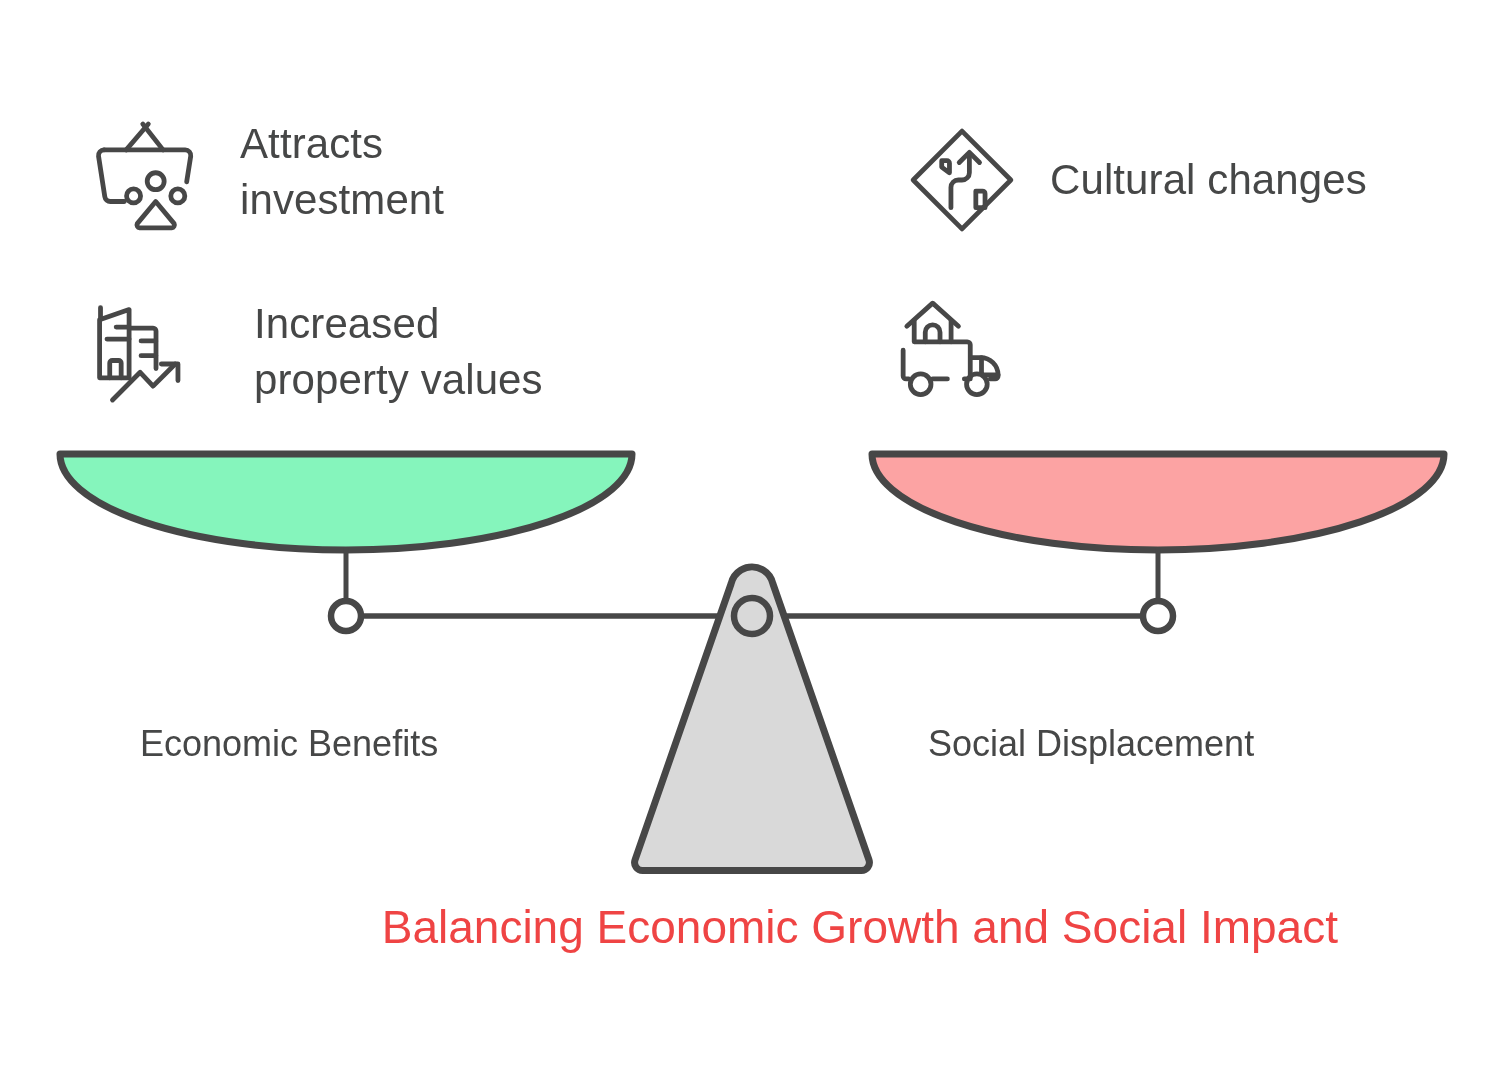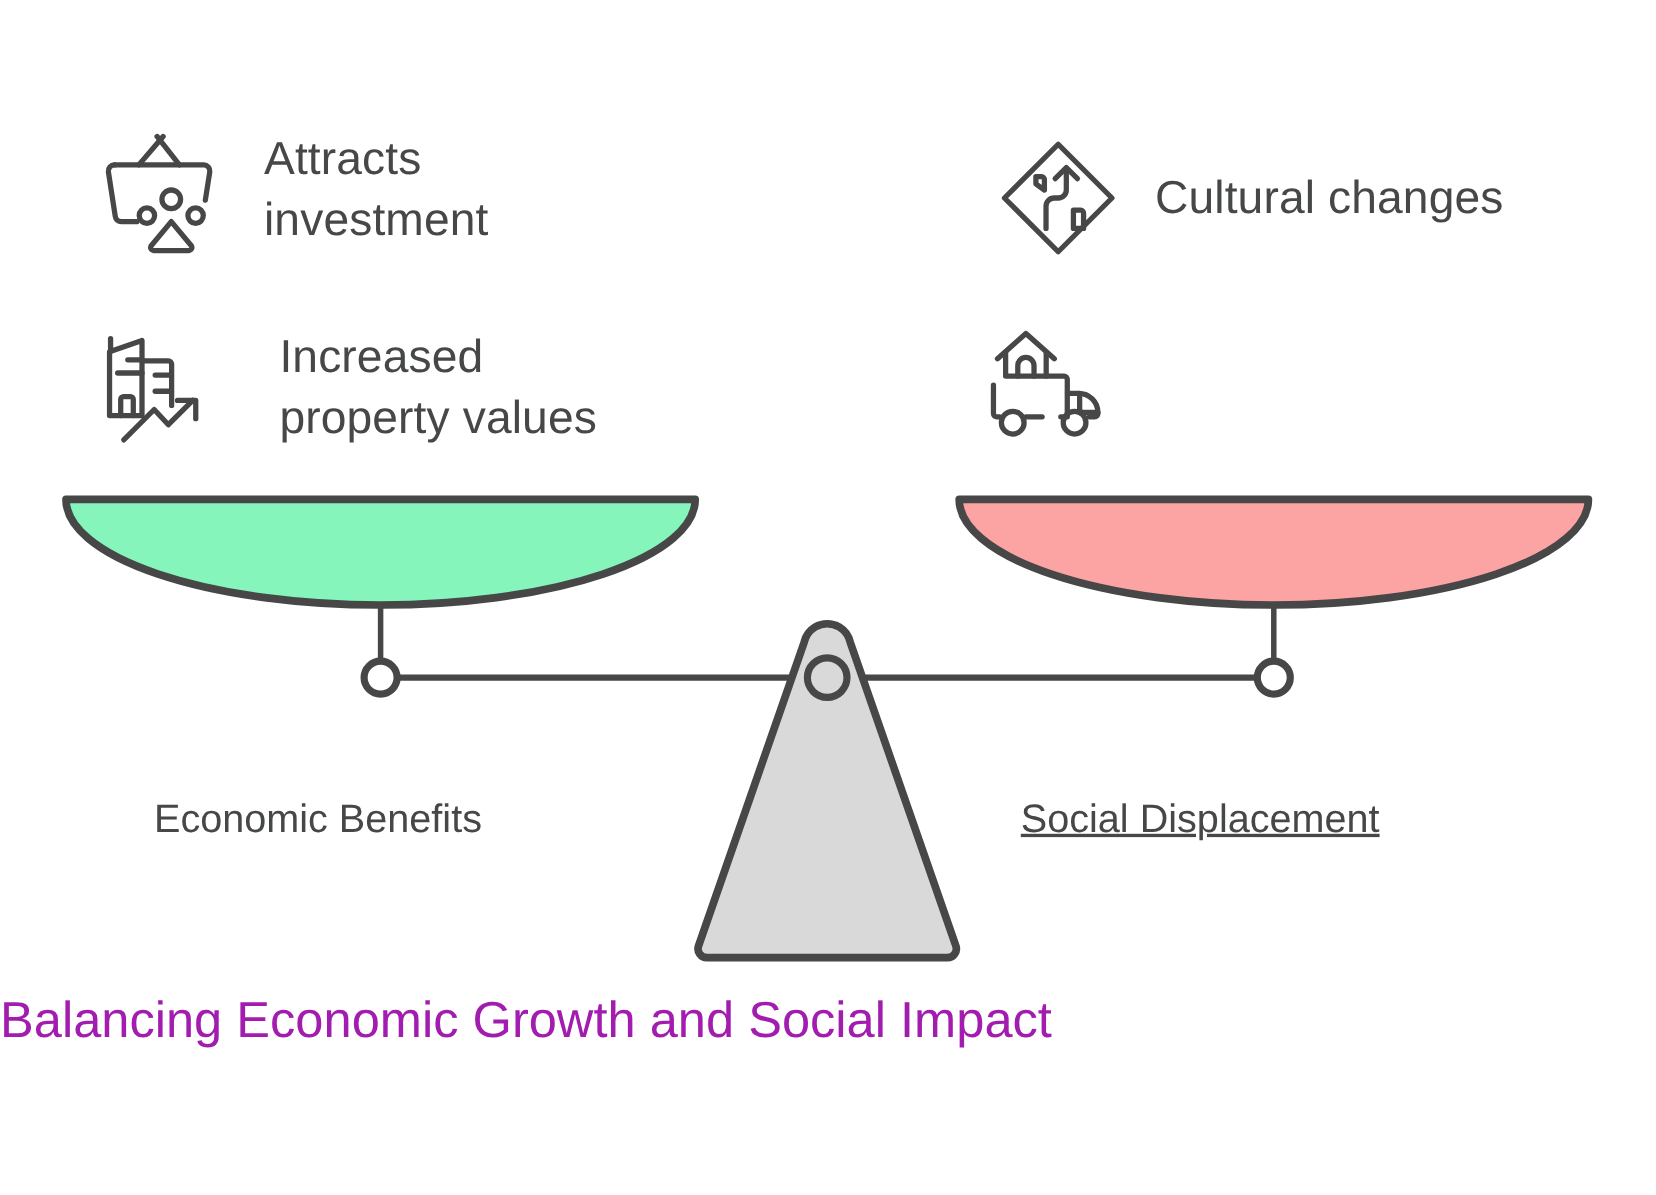"Social Displacement" #label-social-displacement { text-decoration: underline -> none }
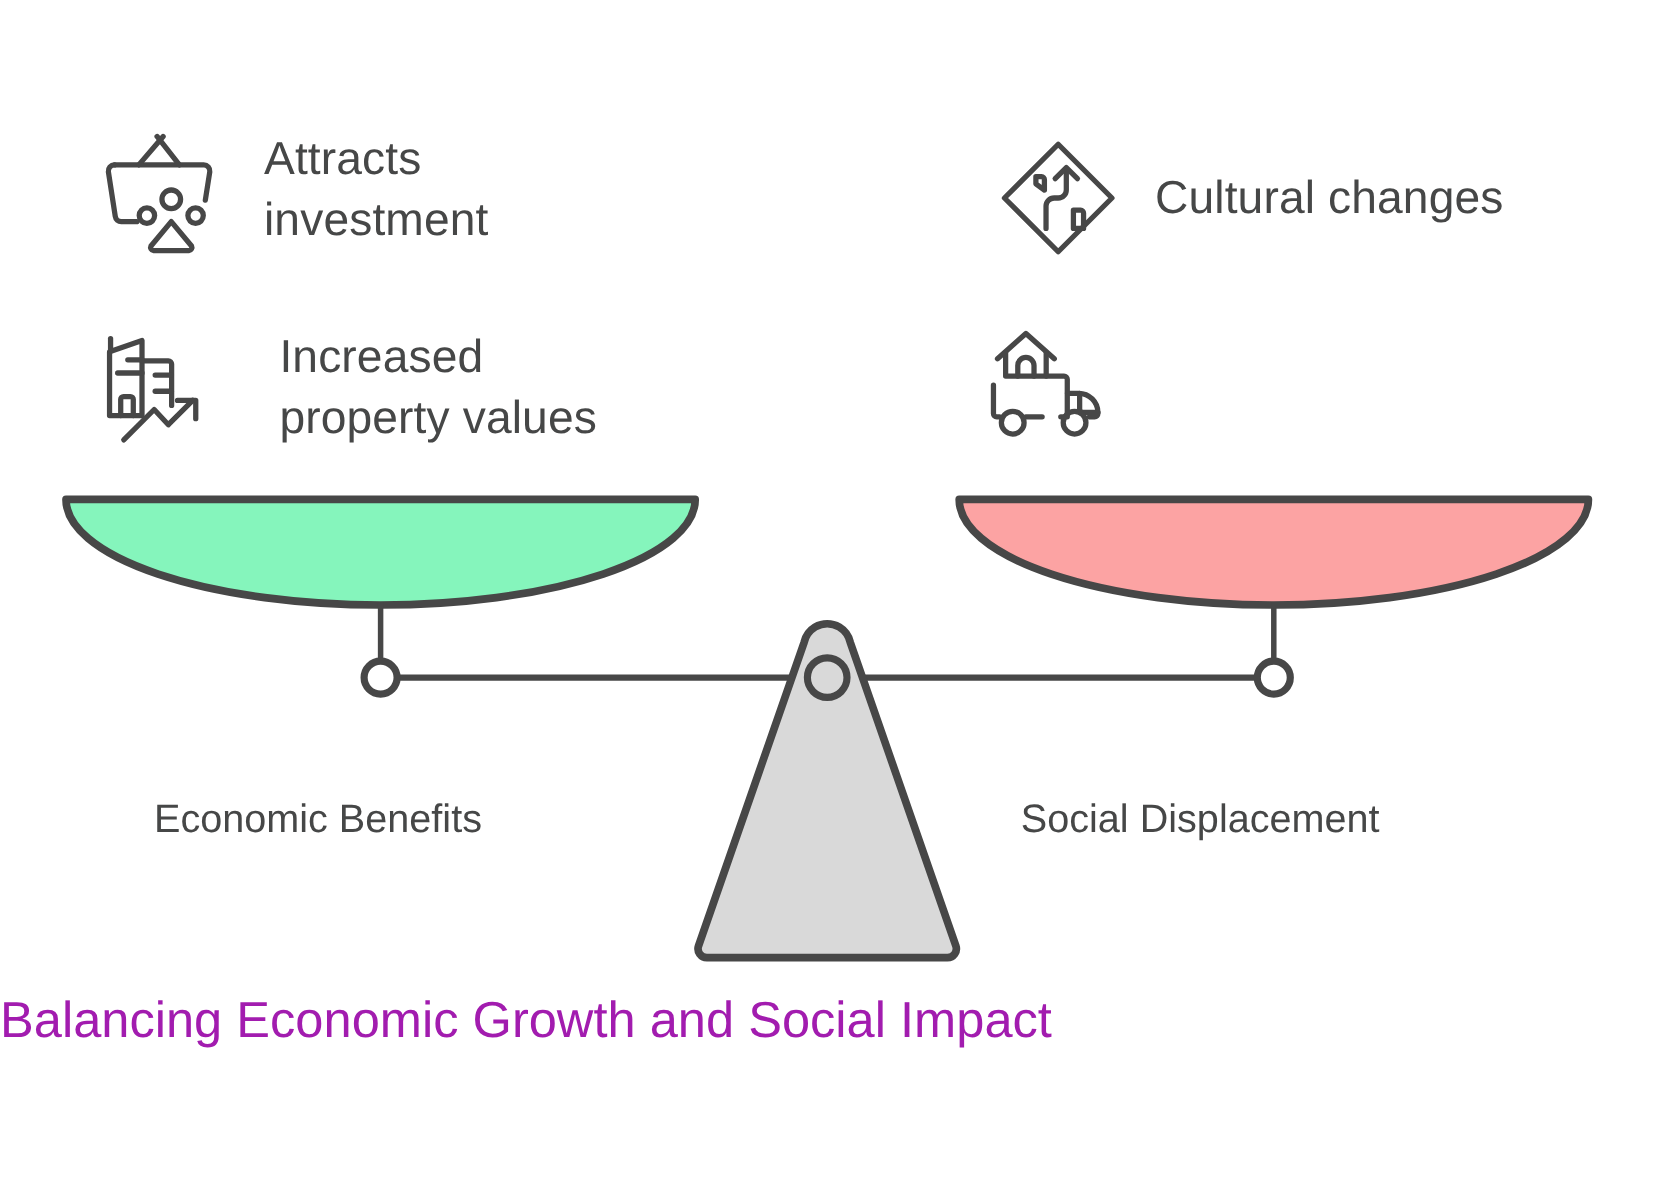"Balancing Economic Growth and Social" #caption { color: #a21caf -> #ef4444; text-align: left -> right }
